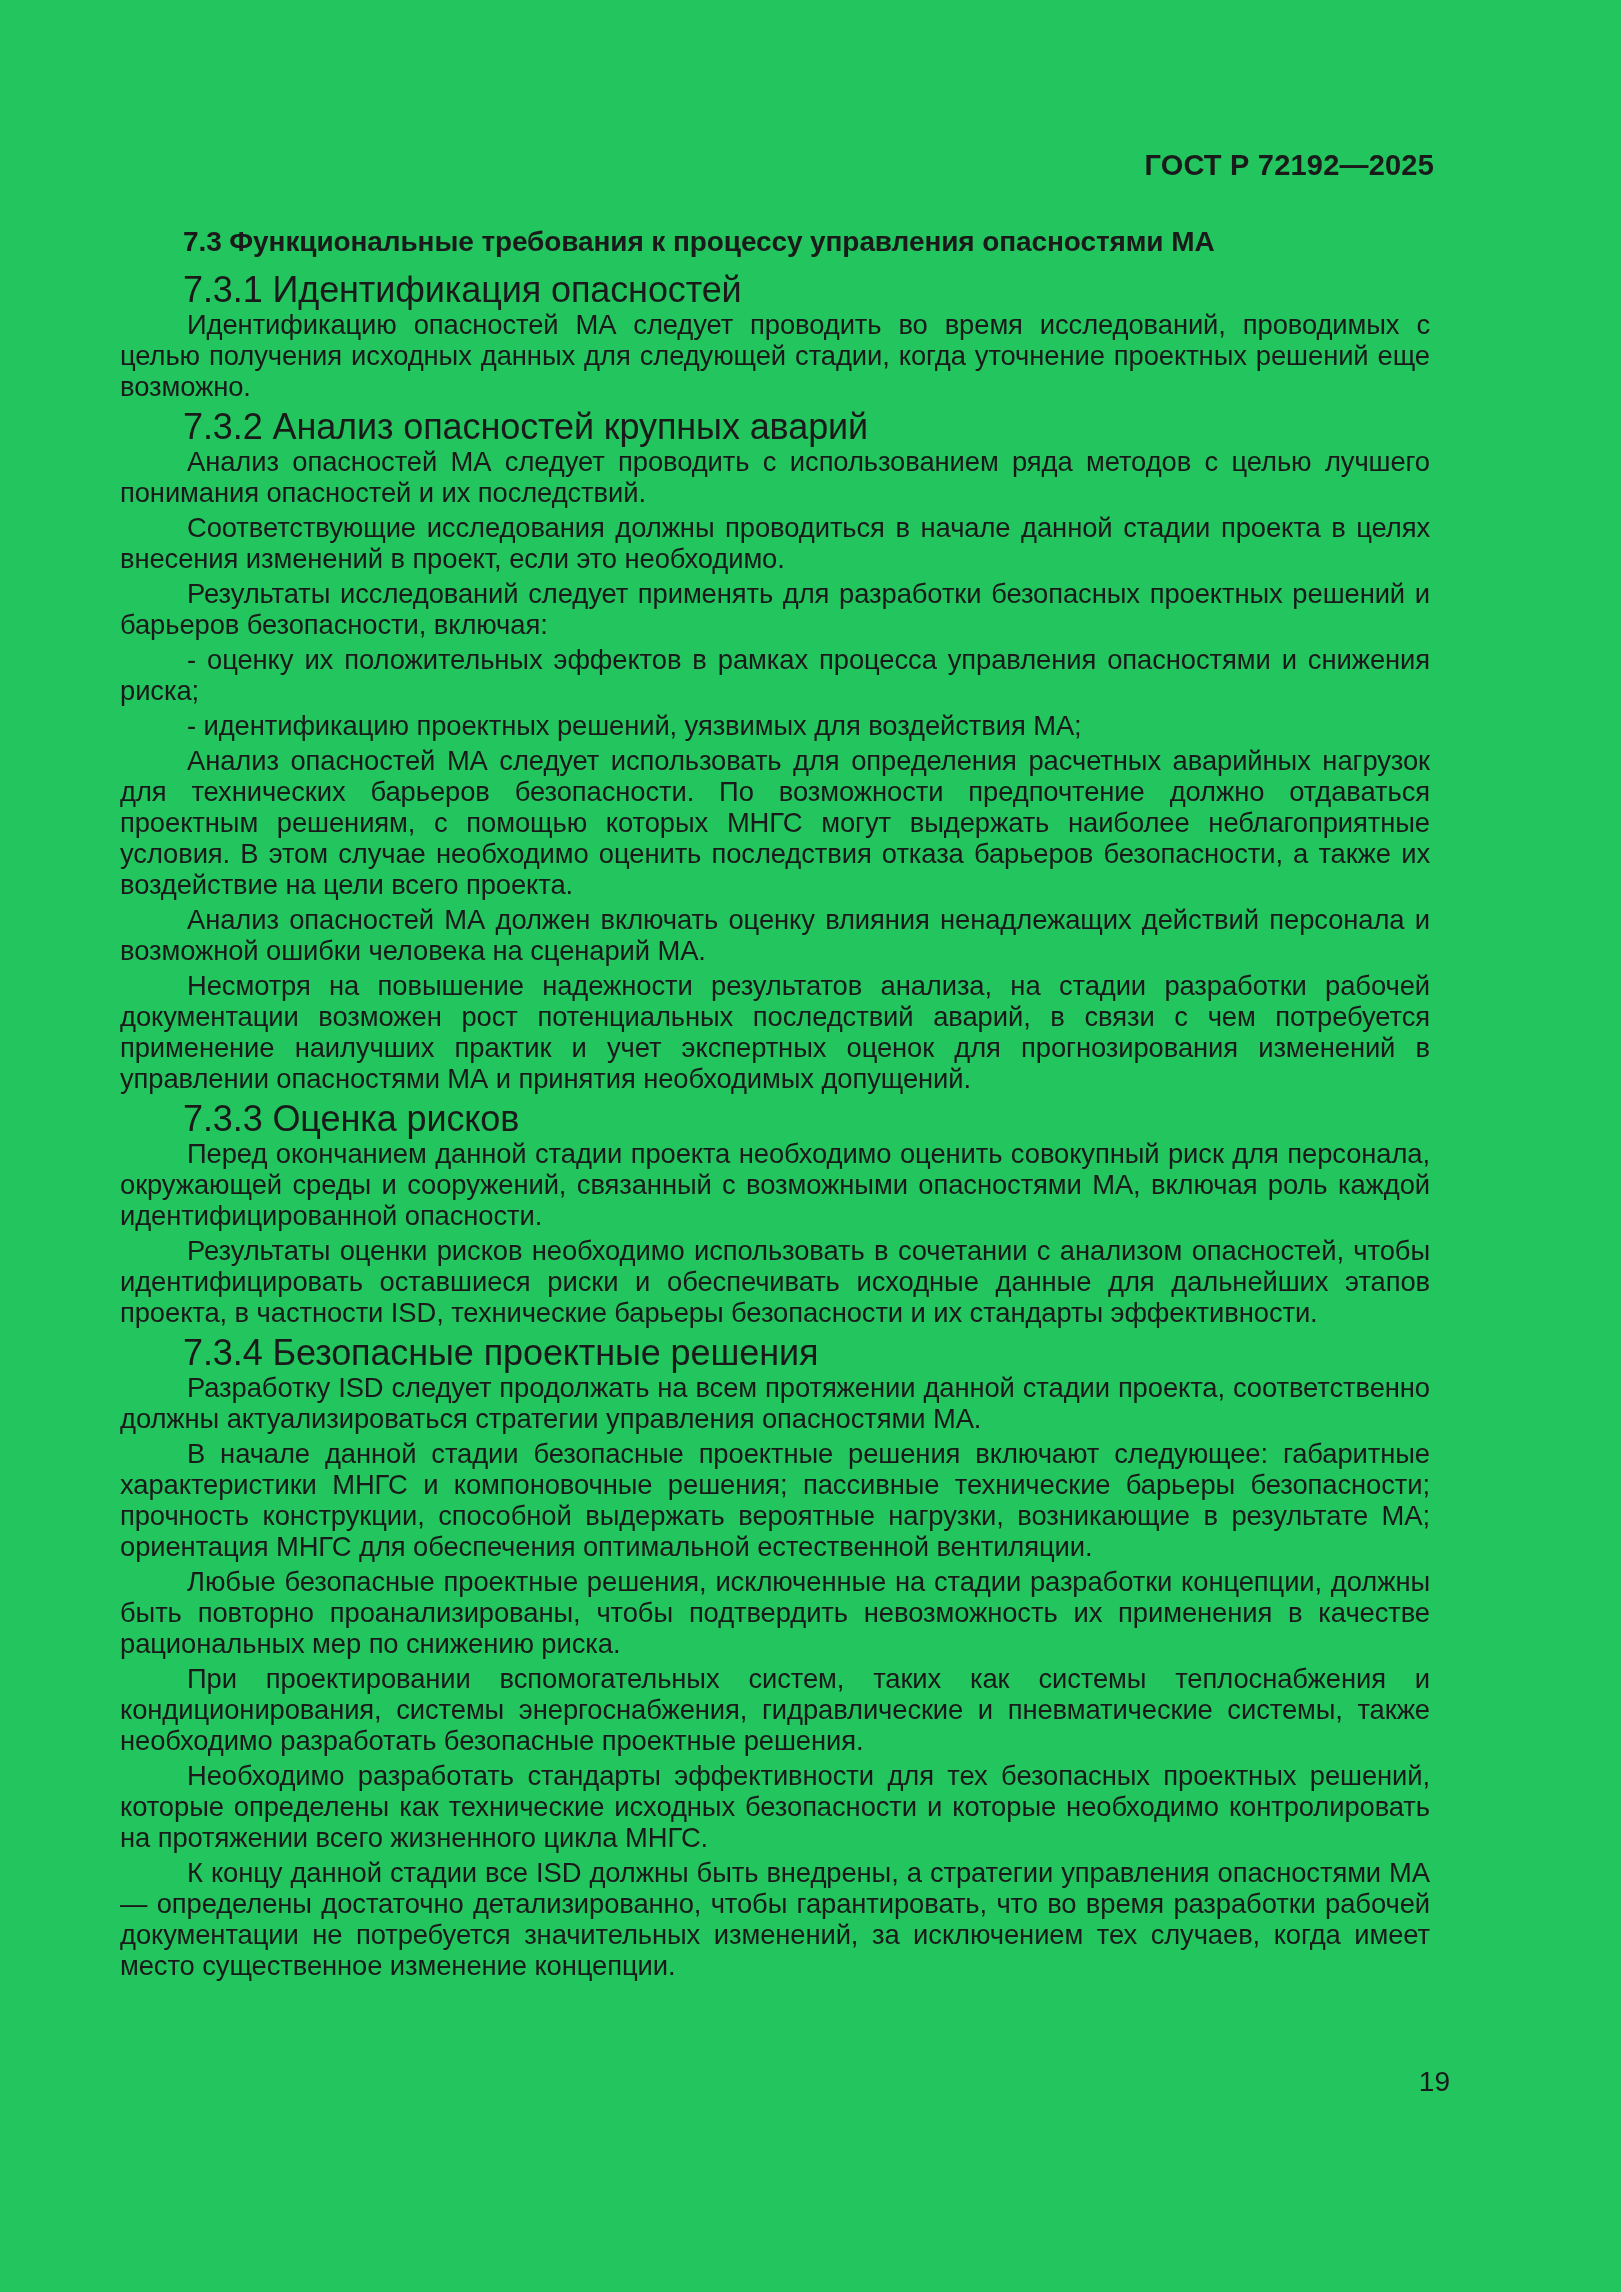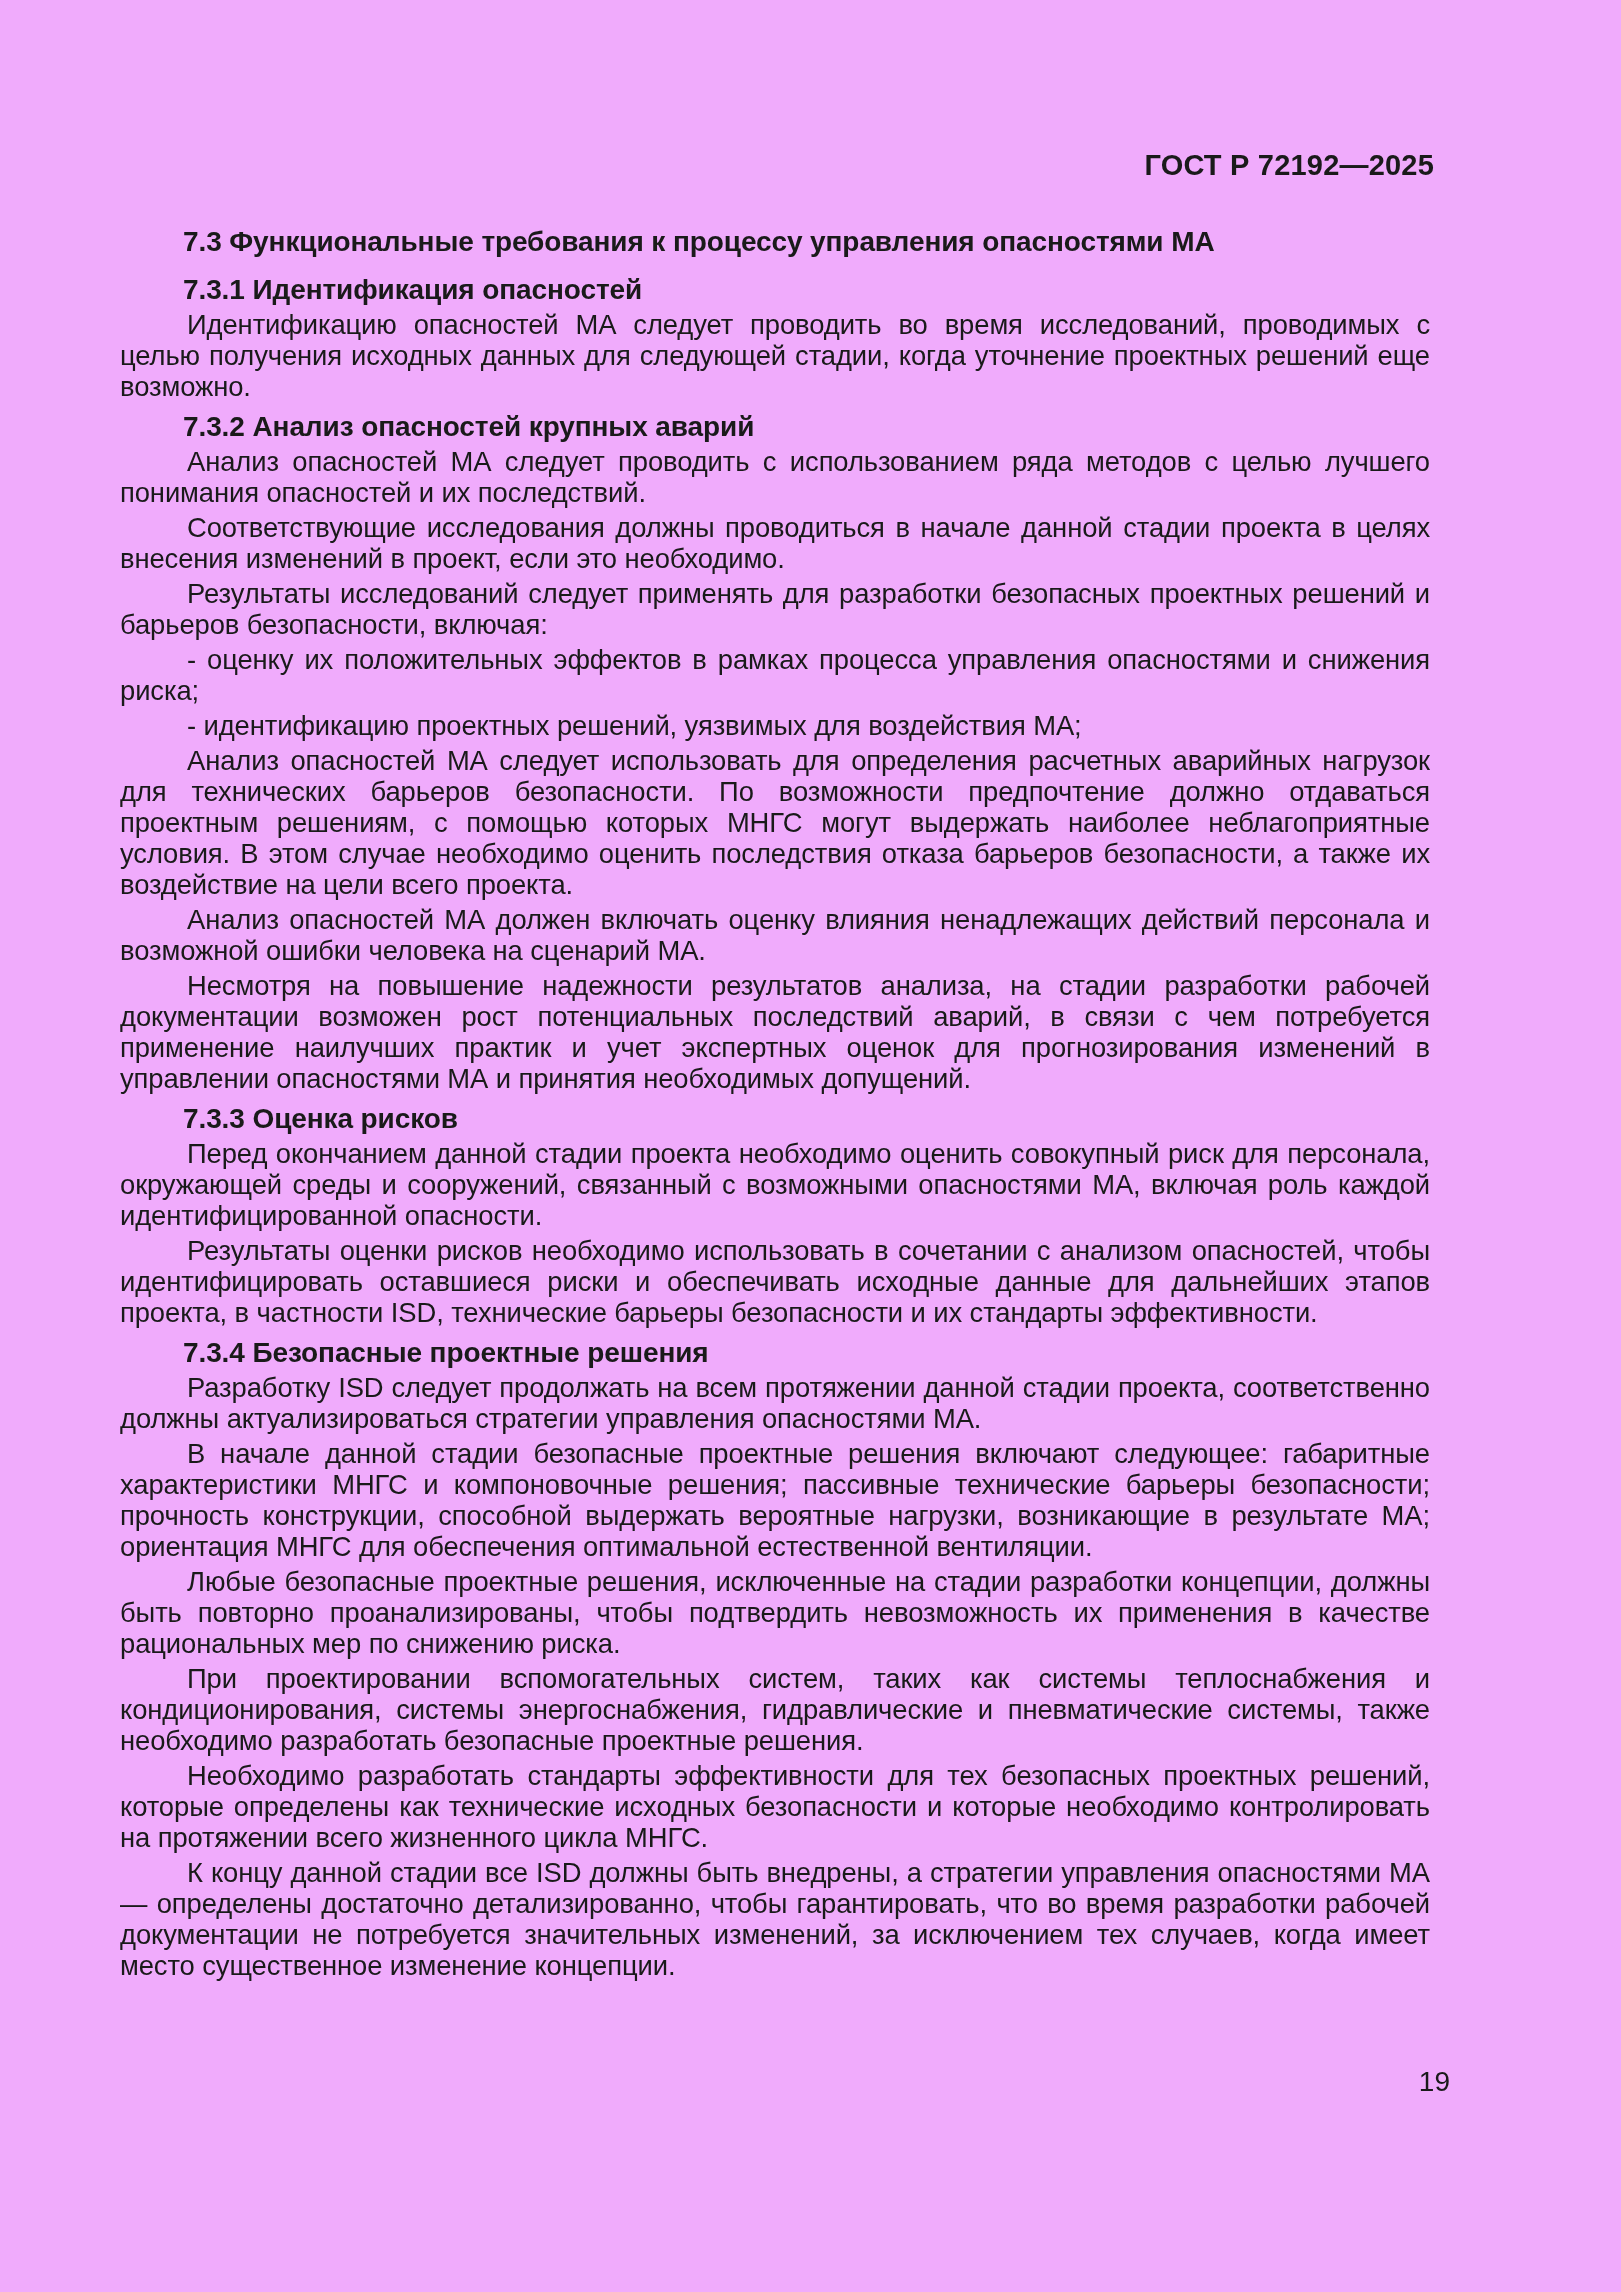"ГОСТ Р 72192—2025" .page { background: #f0abfc -> #22c55e }
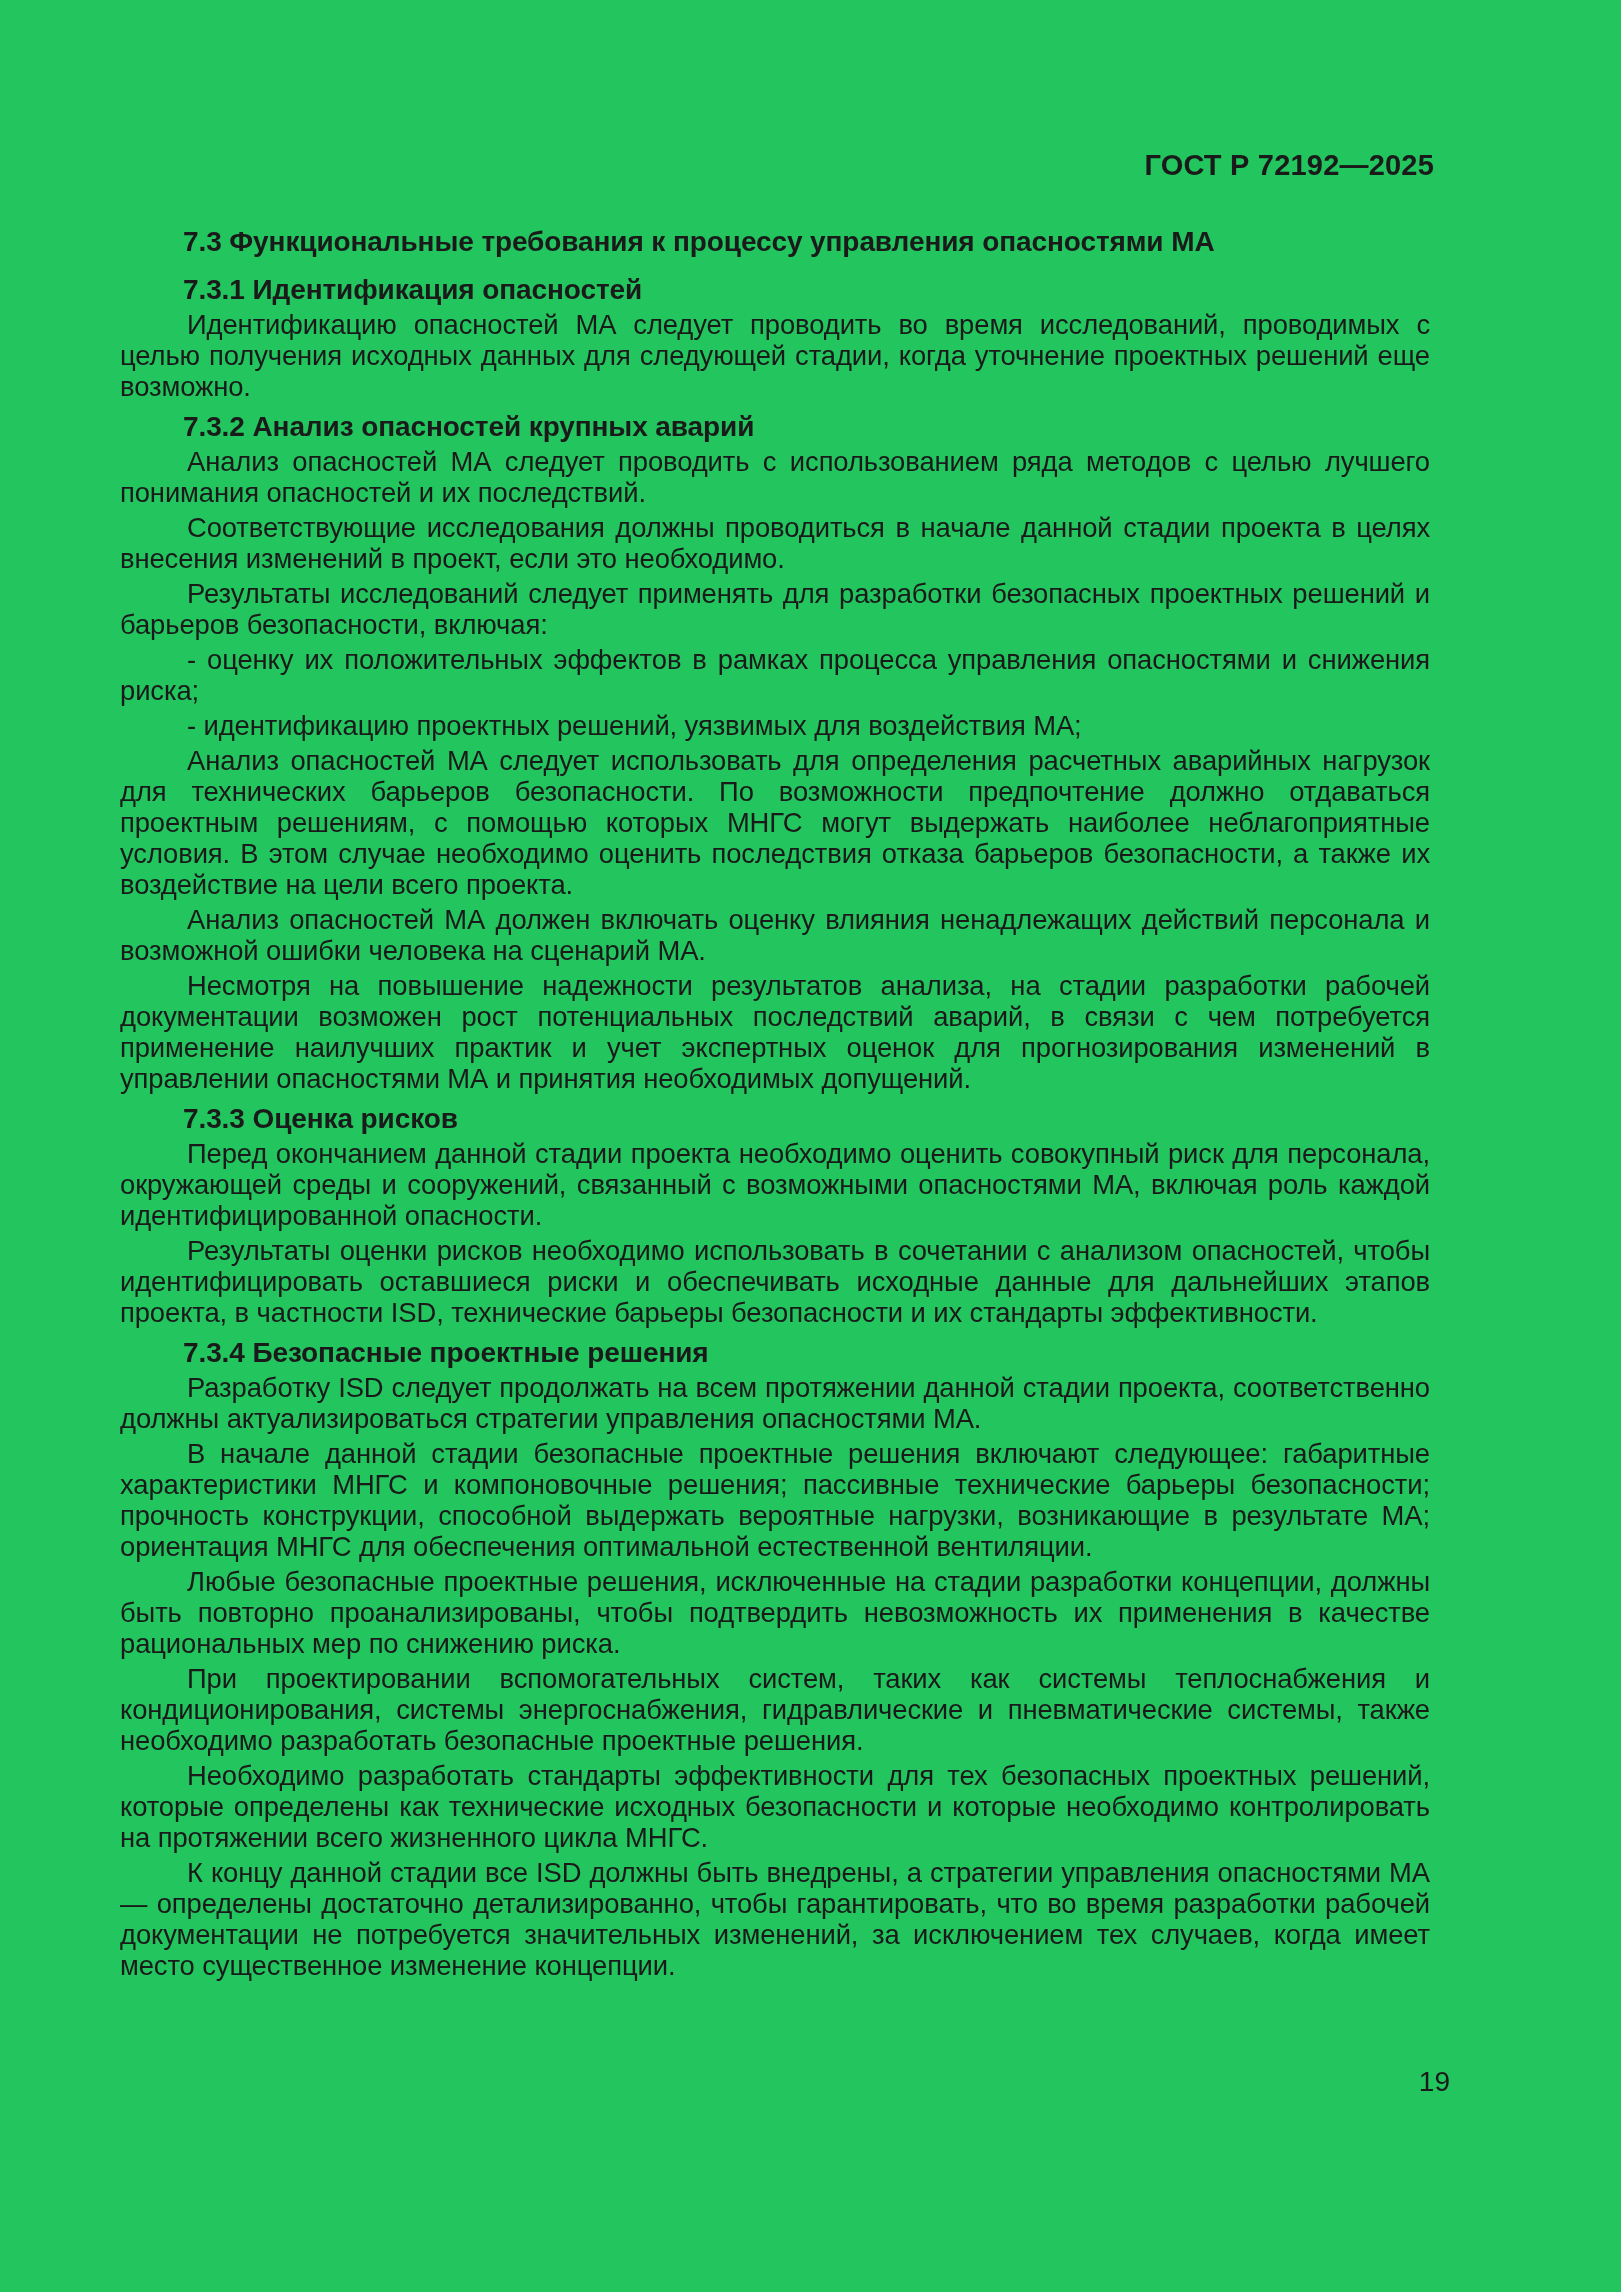"7.3.1 Идентификация опасностей" .content h3 { font-size: 28px -> 36px; font-weight: bold -> normal }
